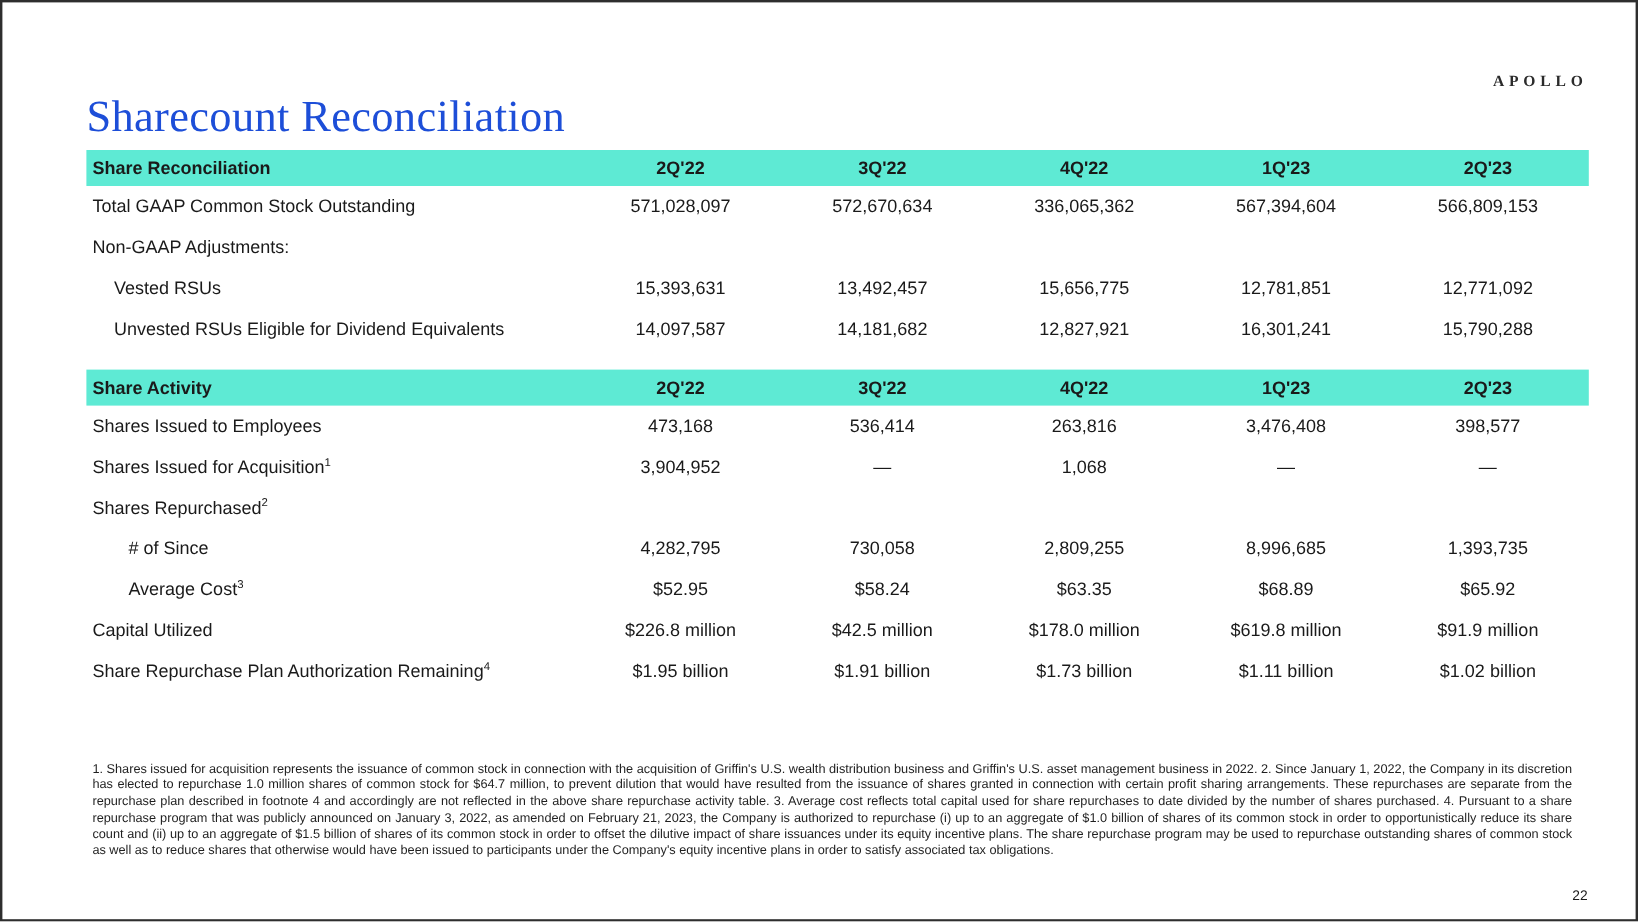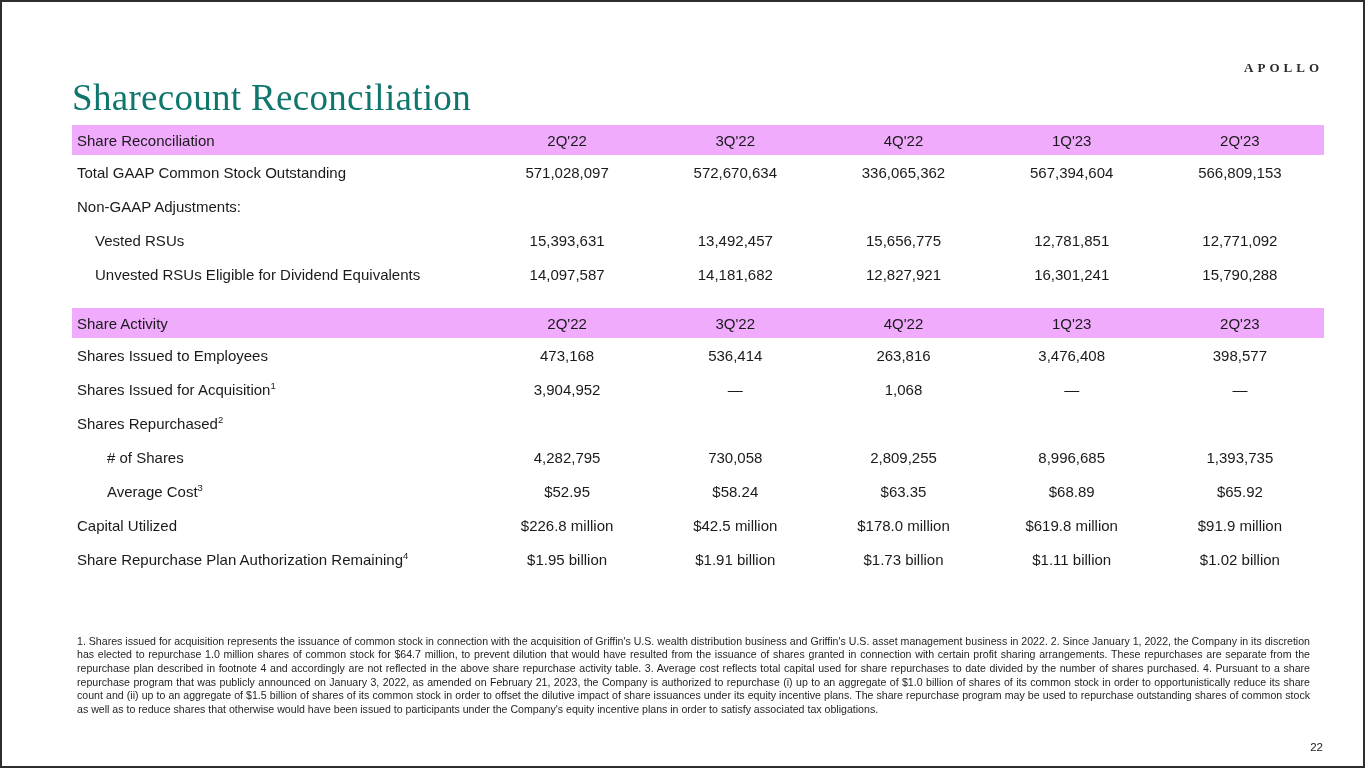"Sharecount Reconciliation" .title { color: #0f766e -> #1d4ed8 }
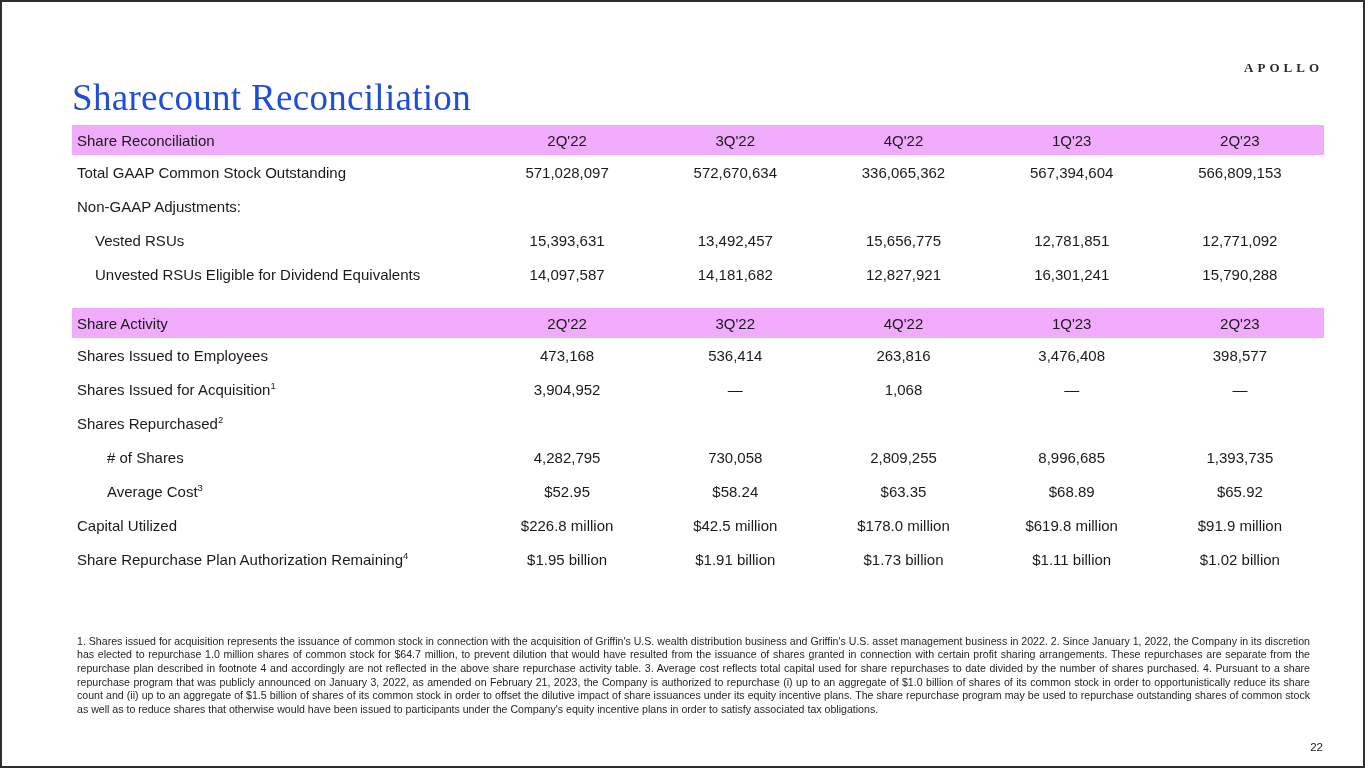"Share Reconciliation" .t-head { background: #f0abfc -> #5eead4; font-weight: none -> bold }
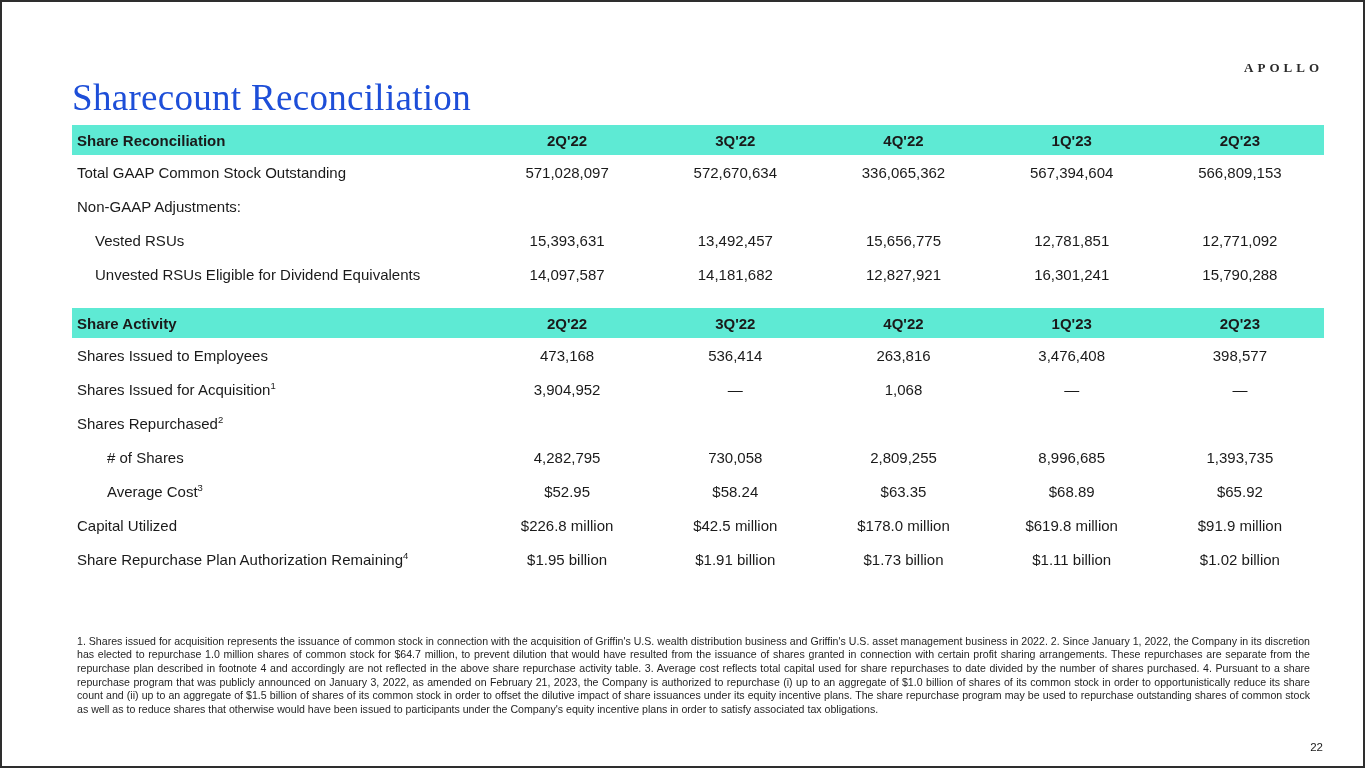"# of Shares" div.cell-label { text: Shares -> Since }
